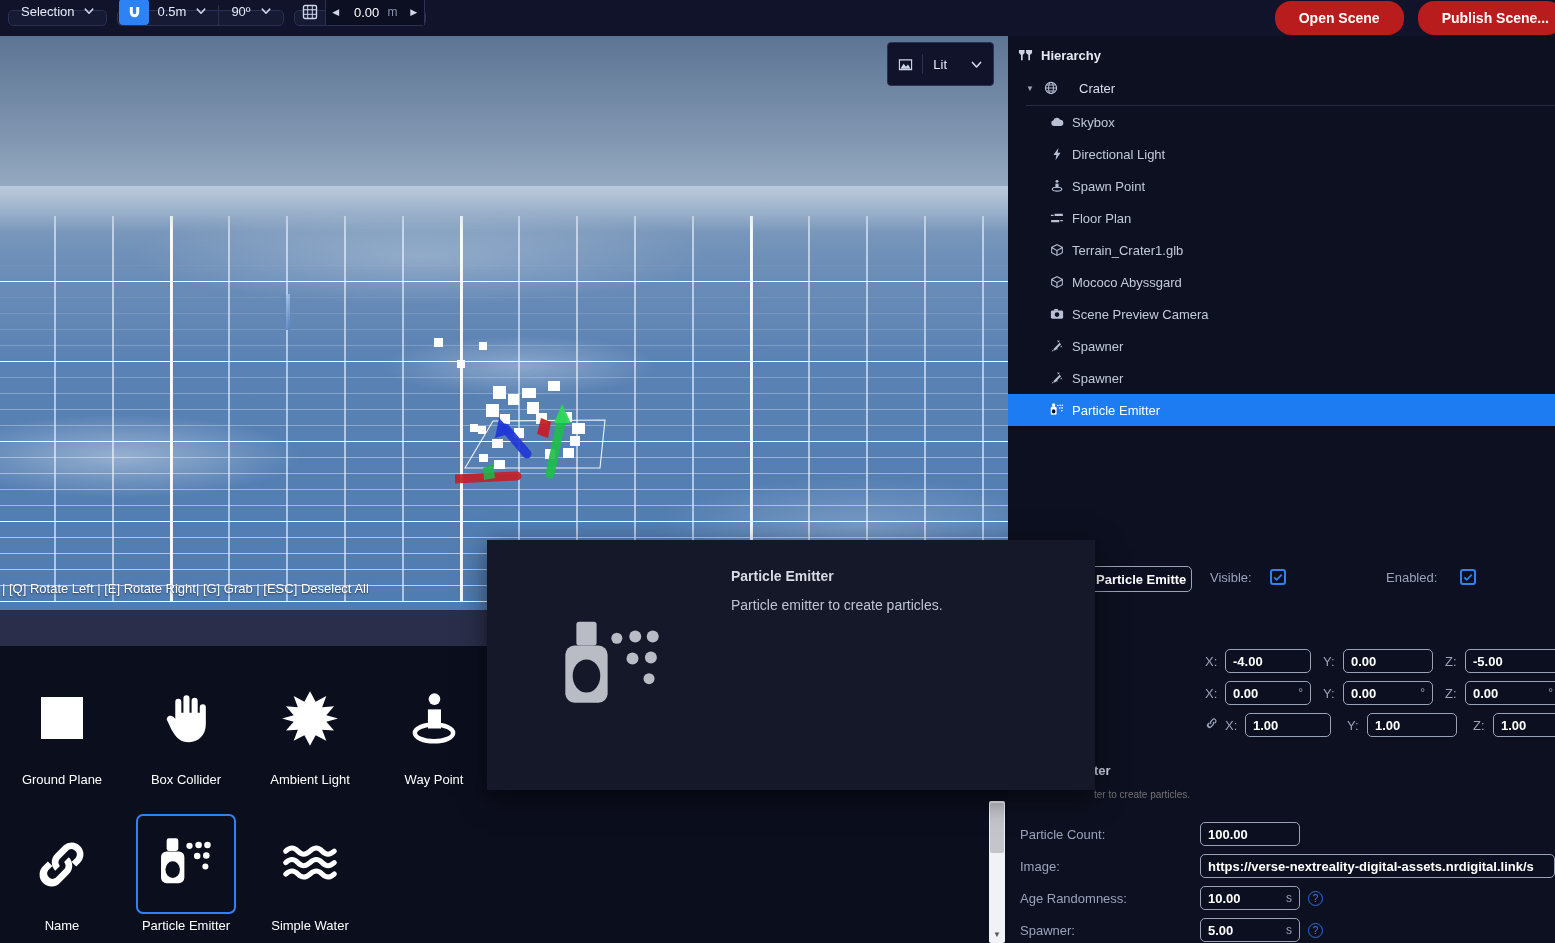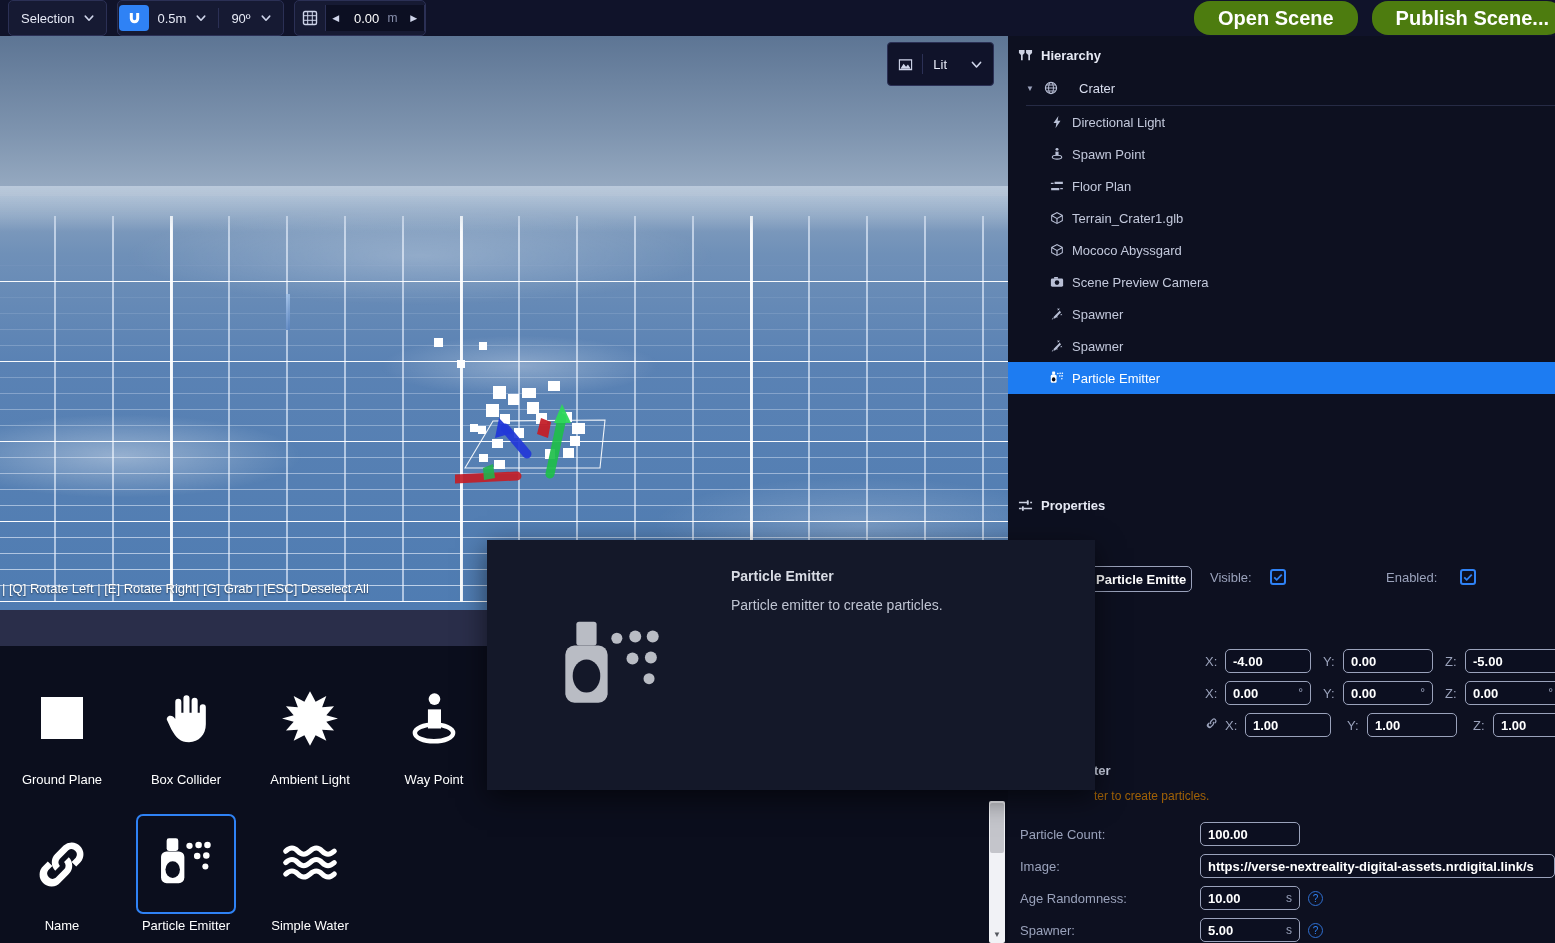"Selection" .tb-group { align-items: center -> flex-end; height: 36px -> 16px }
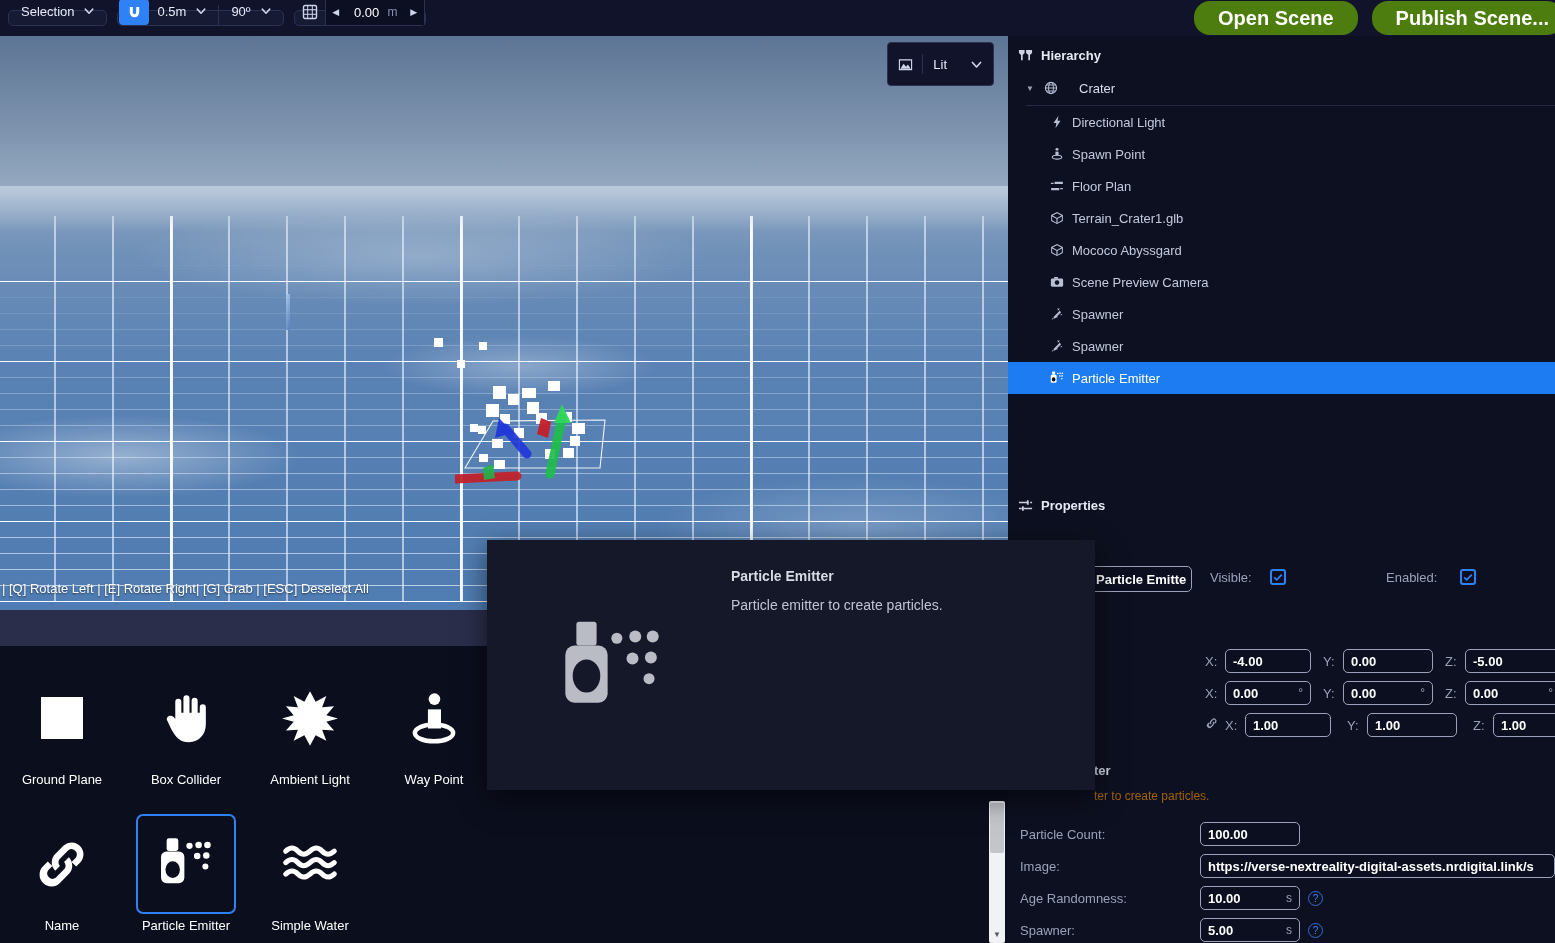"Open Scene" .pill { background: #4d7c0f -> #b91c1c; font-size: 20px -> 14px }
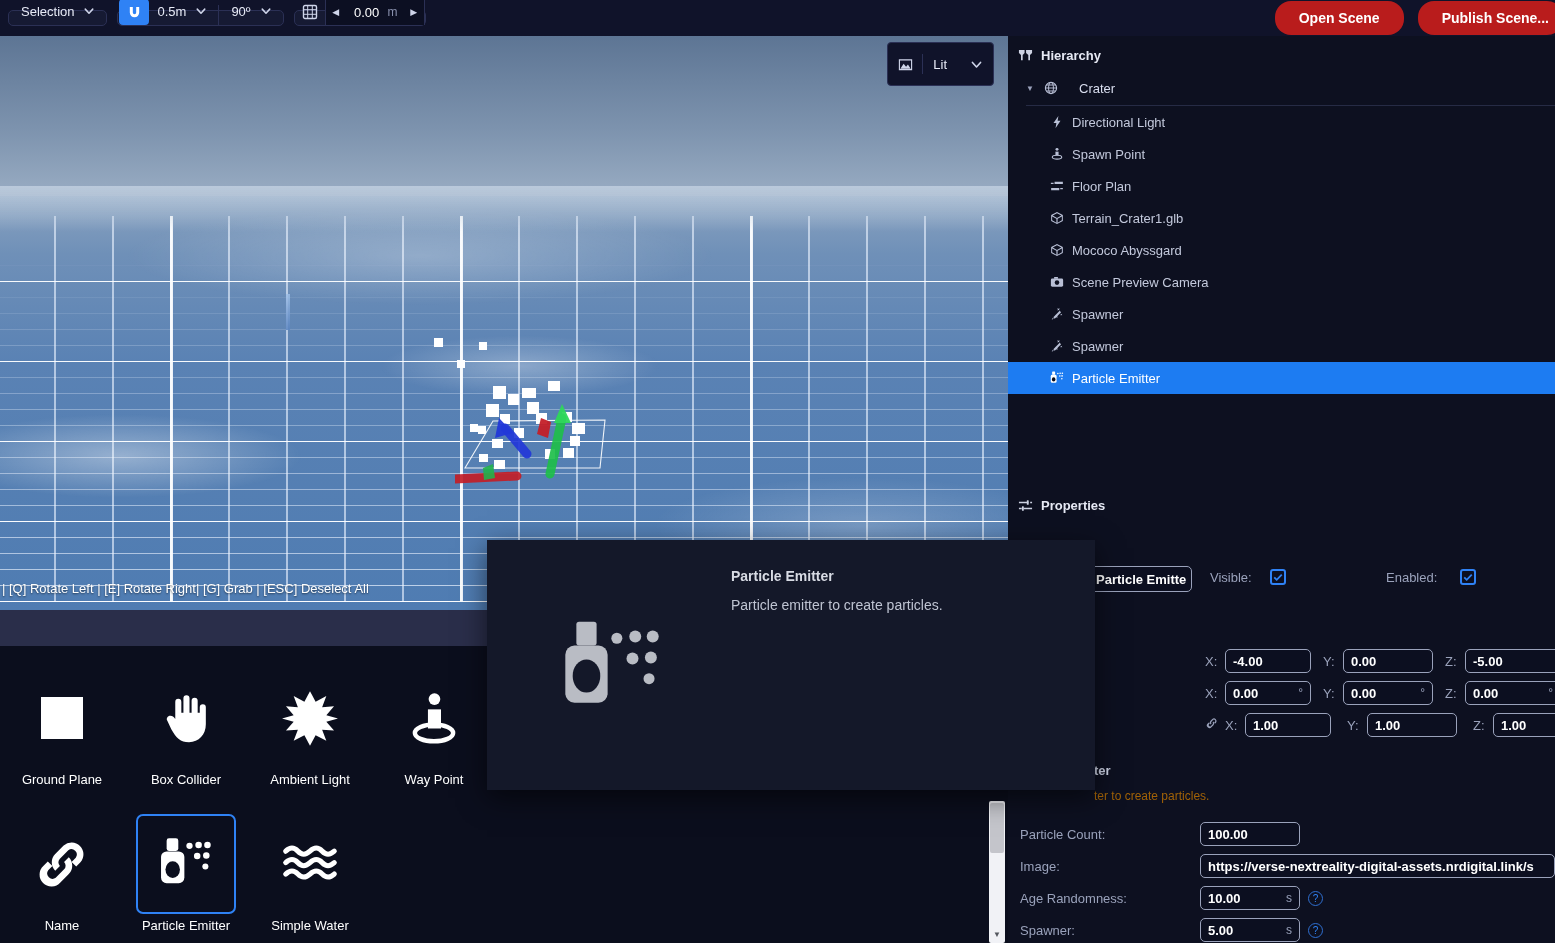"Skybox" div.tree-row { html: none -> <div> <span> <svg> <path></path> </svg> </span> <span>Skybox</span> </div> }
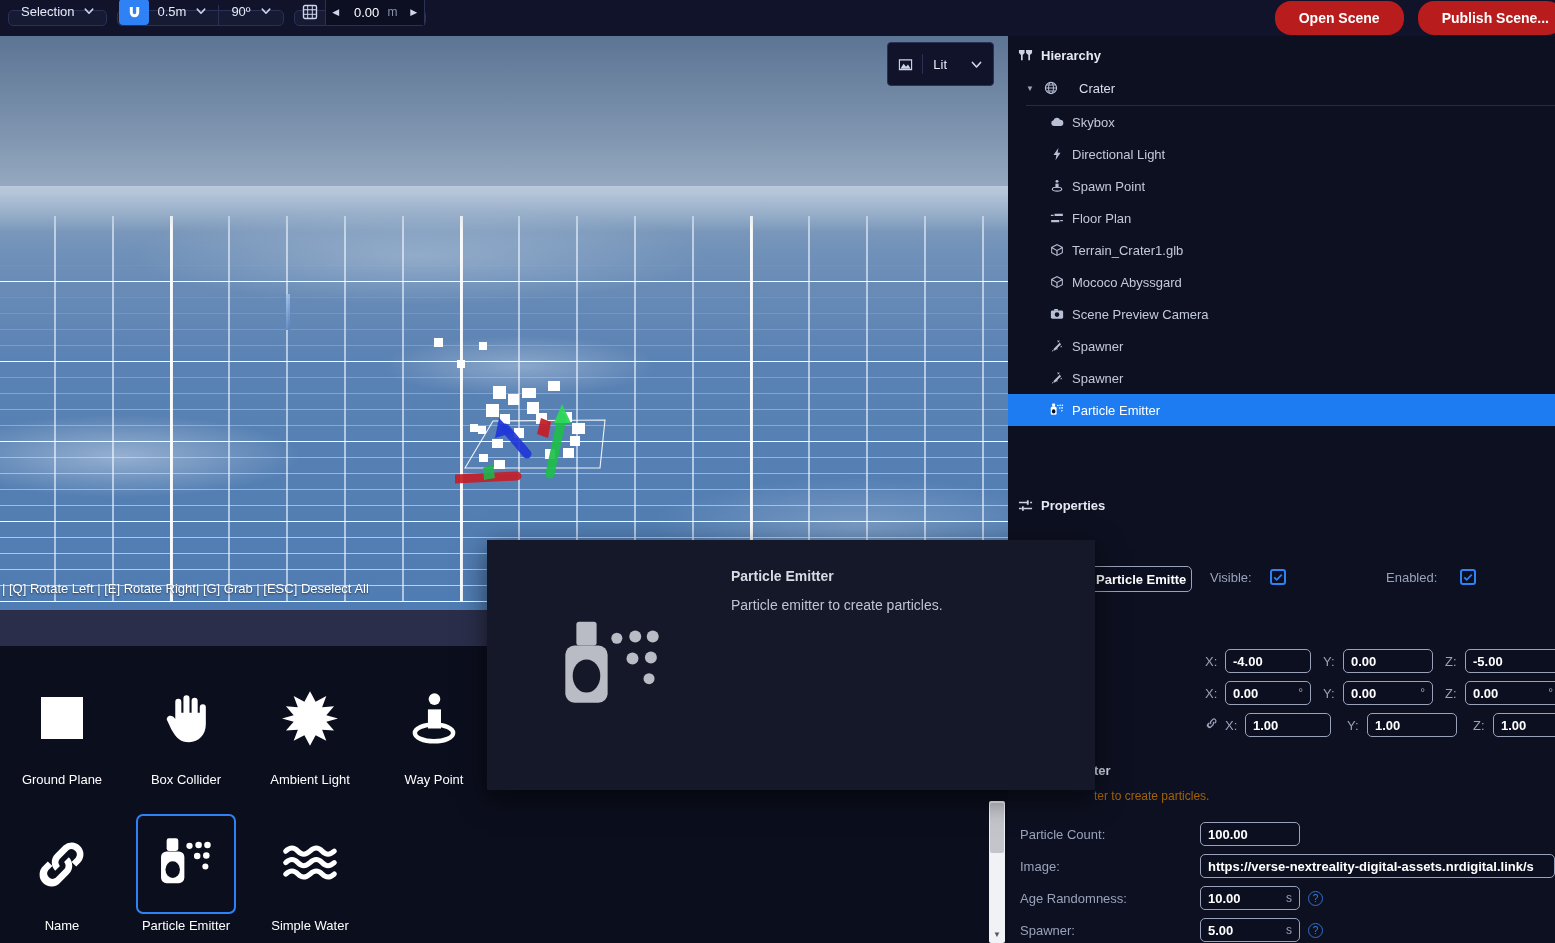"Properties" div.panel-header { html: <div> <span> <svg> <path></path> <rect></rect> <rect></rect> </svg> </span> <span>Properties</span> </div> -> none }
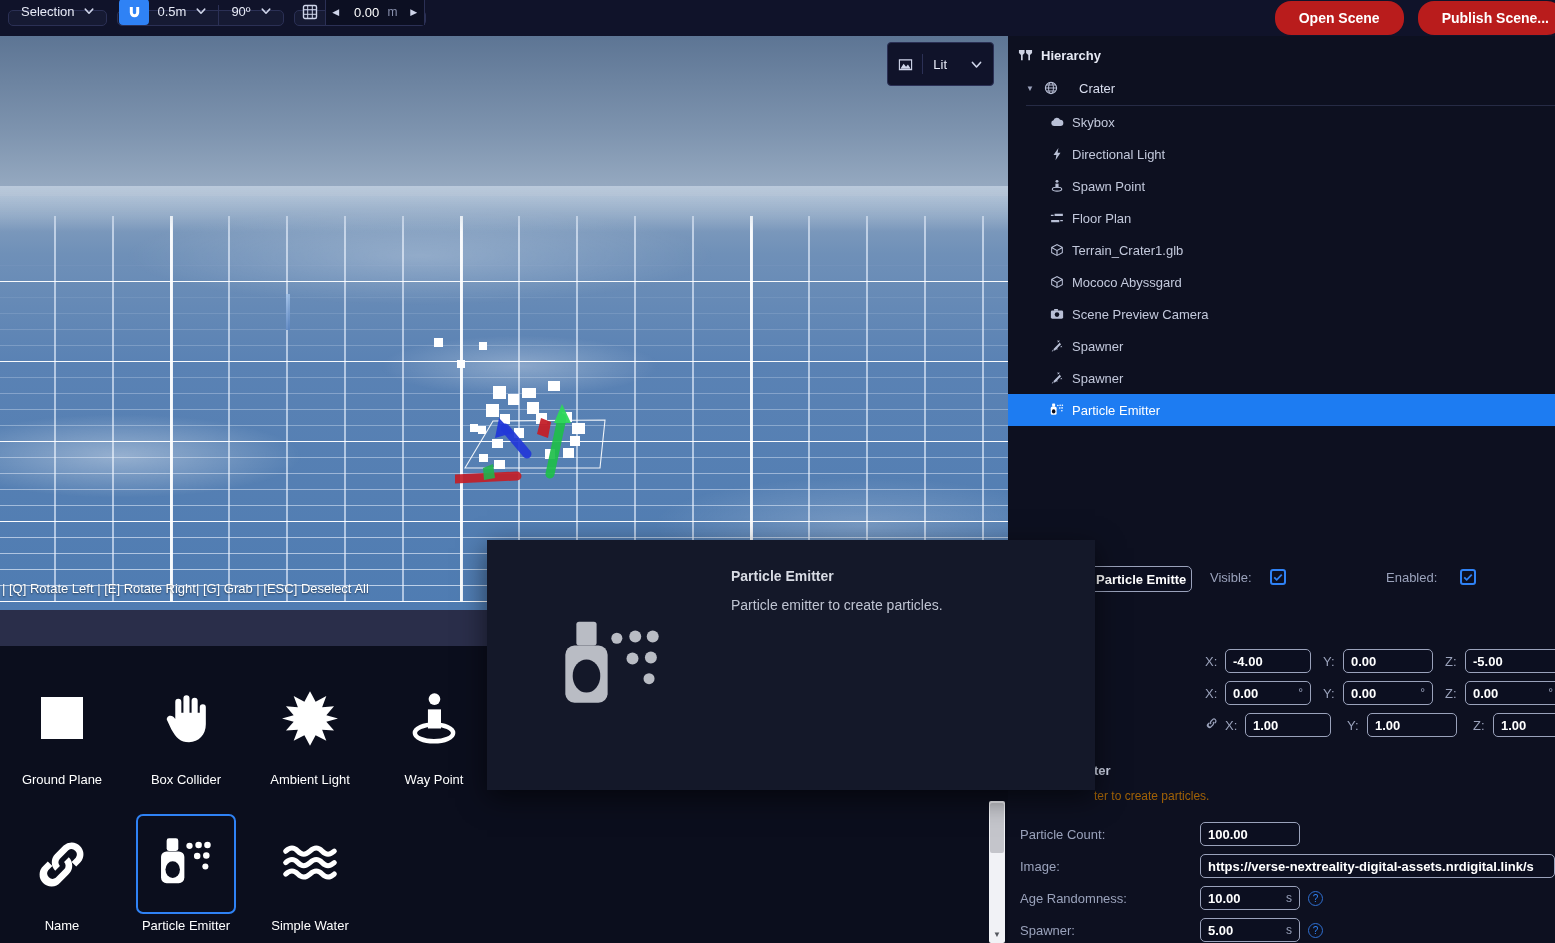"ter to create particles." .sect-desc { color: #a16207 -> #737373; font-size: 12px -> 10px }
